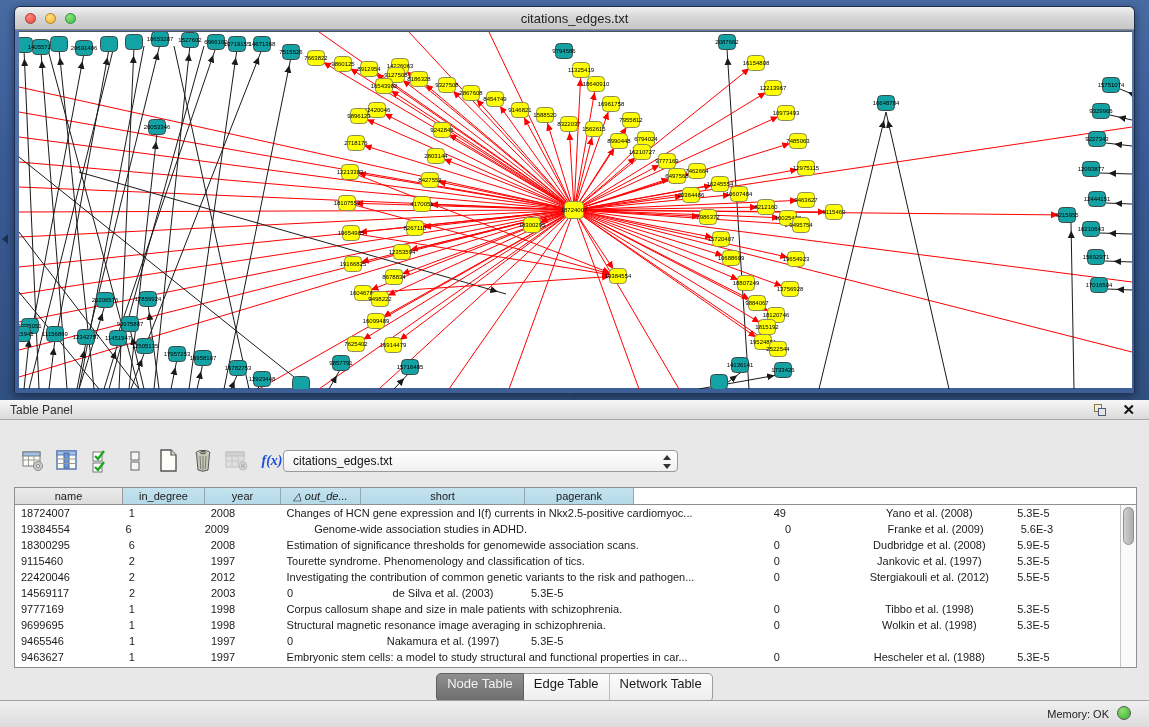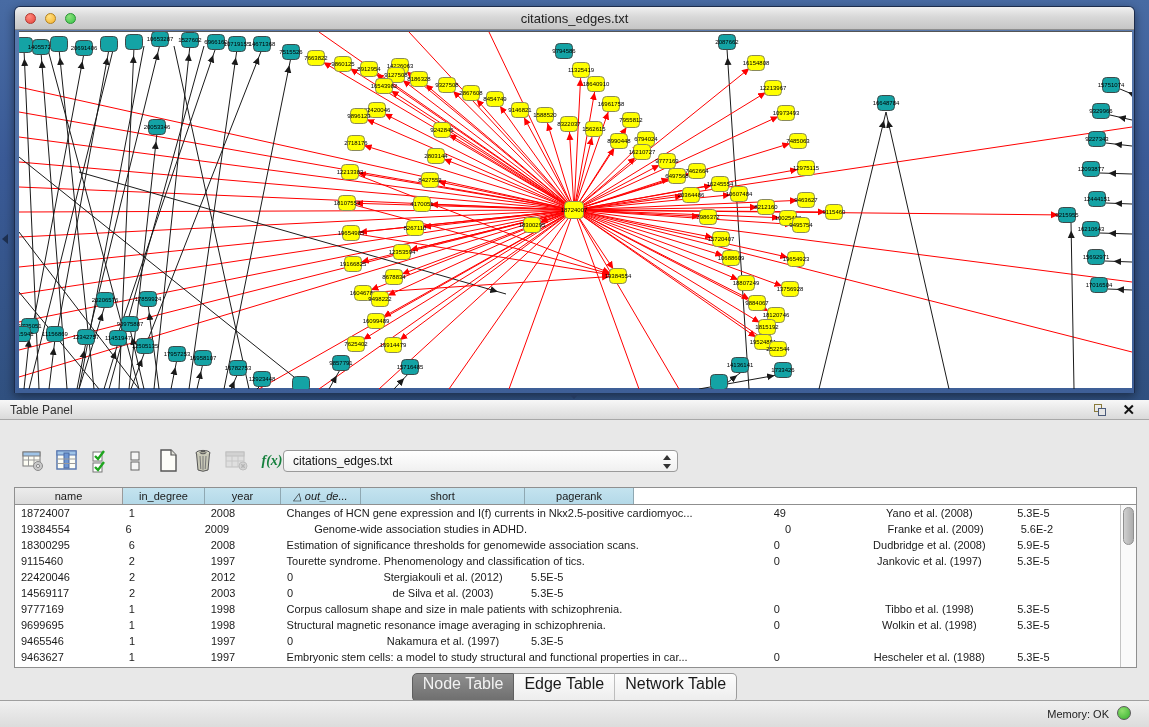"f(x)" #fx-label { color: #15803d -> #1d4ed8 }
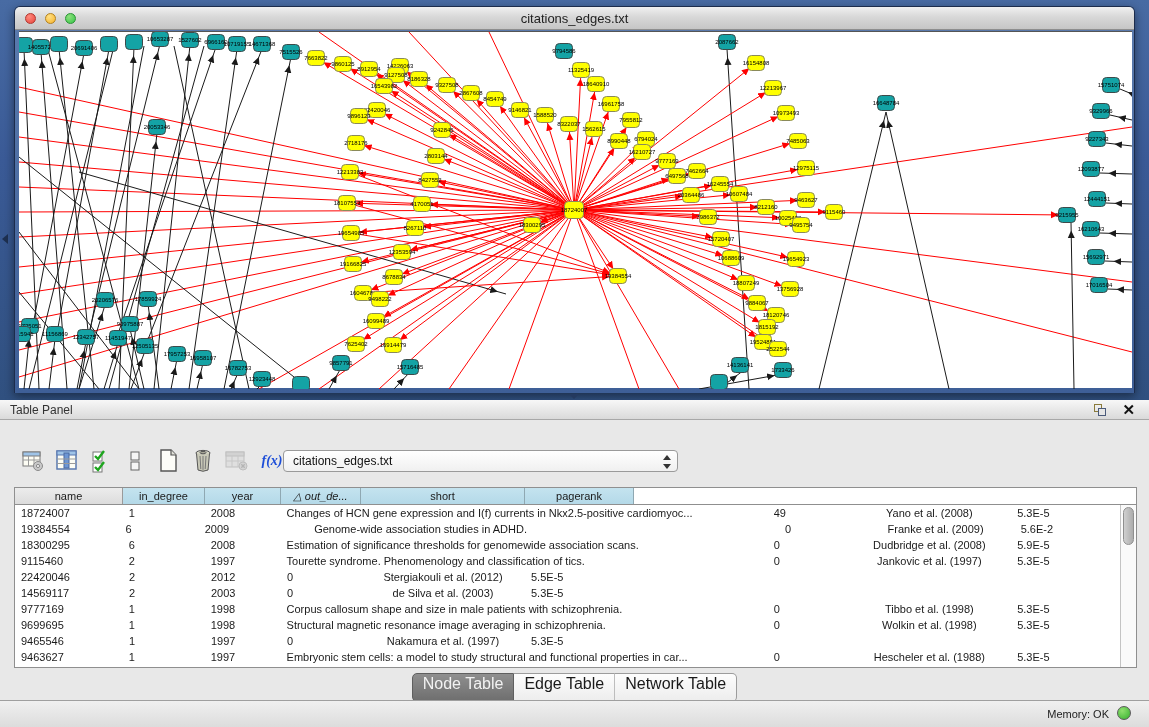"5.6E-2" div.td { text: 5.6E-2 -> 5.6E-3 }
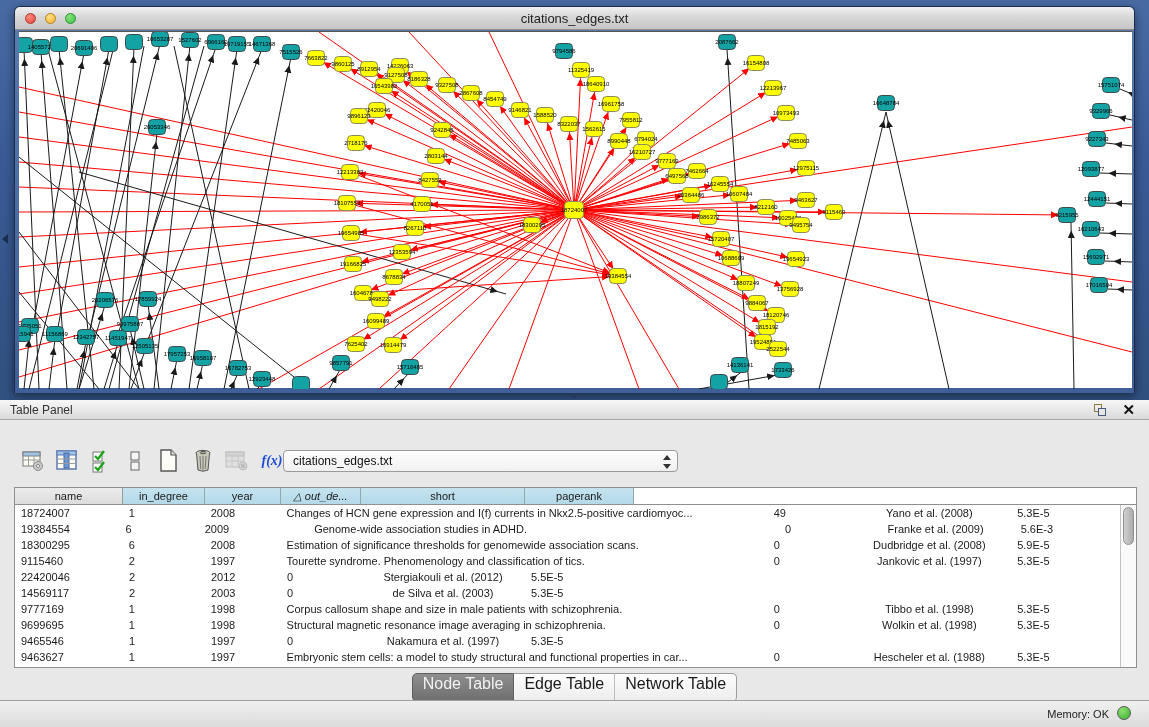"Investigating the contribution of common" div.td { html: none -> <div>Investigating the contribution of common genetic variants to the risk and pathogen...</div> }
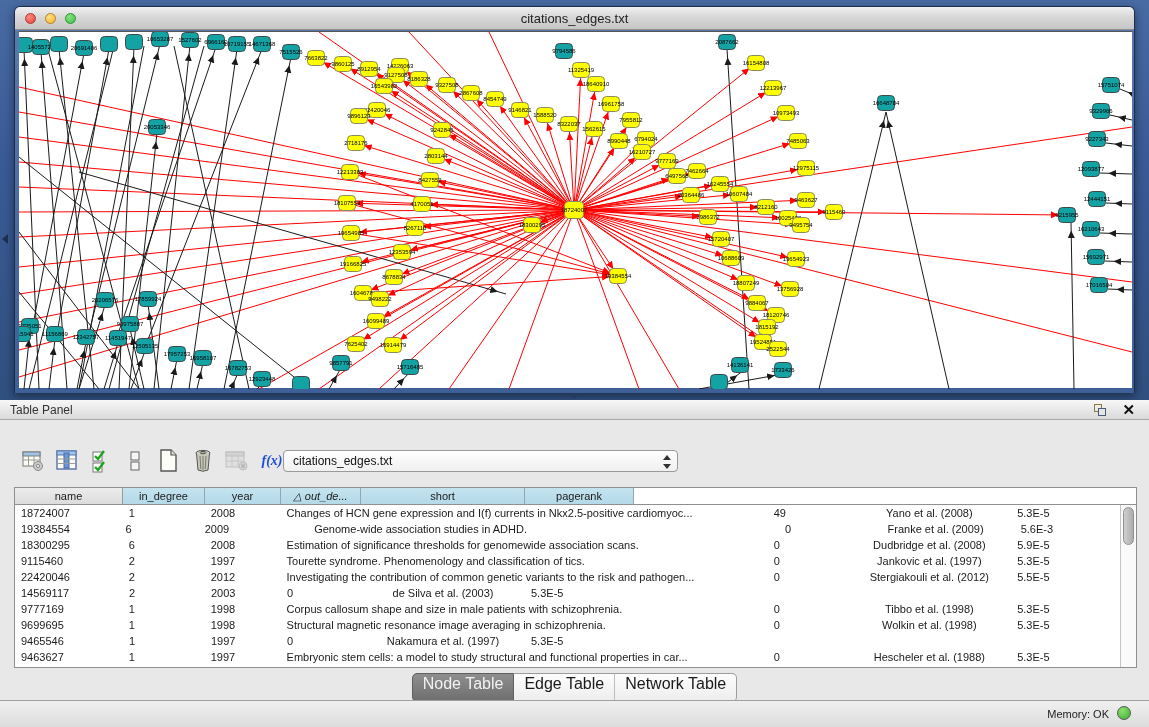"Node Table" .seg { font-size: 16px -> 13px }
